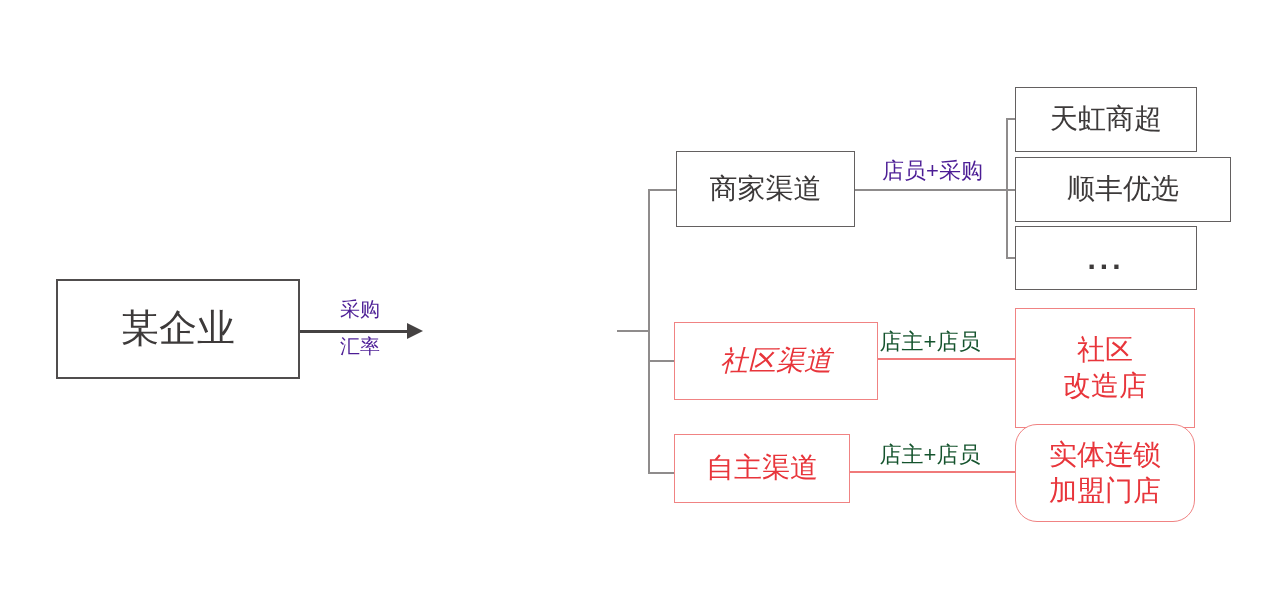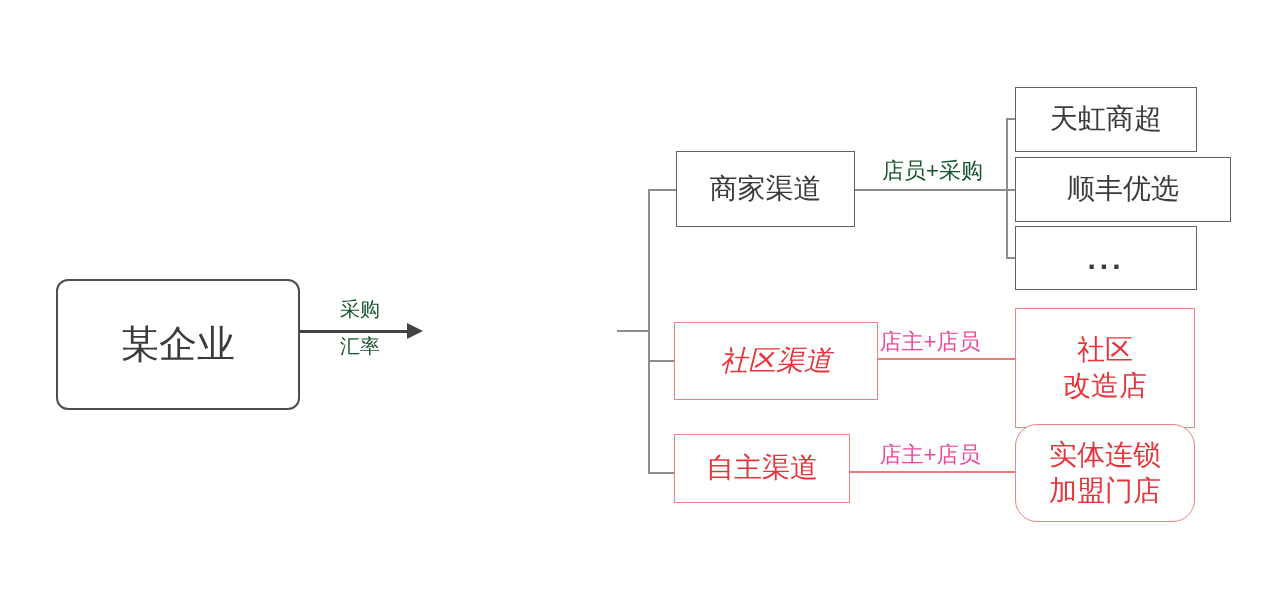"店员+采购" .edge-label { color: #14532d -> #4c1d95 }
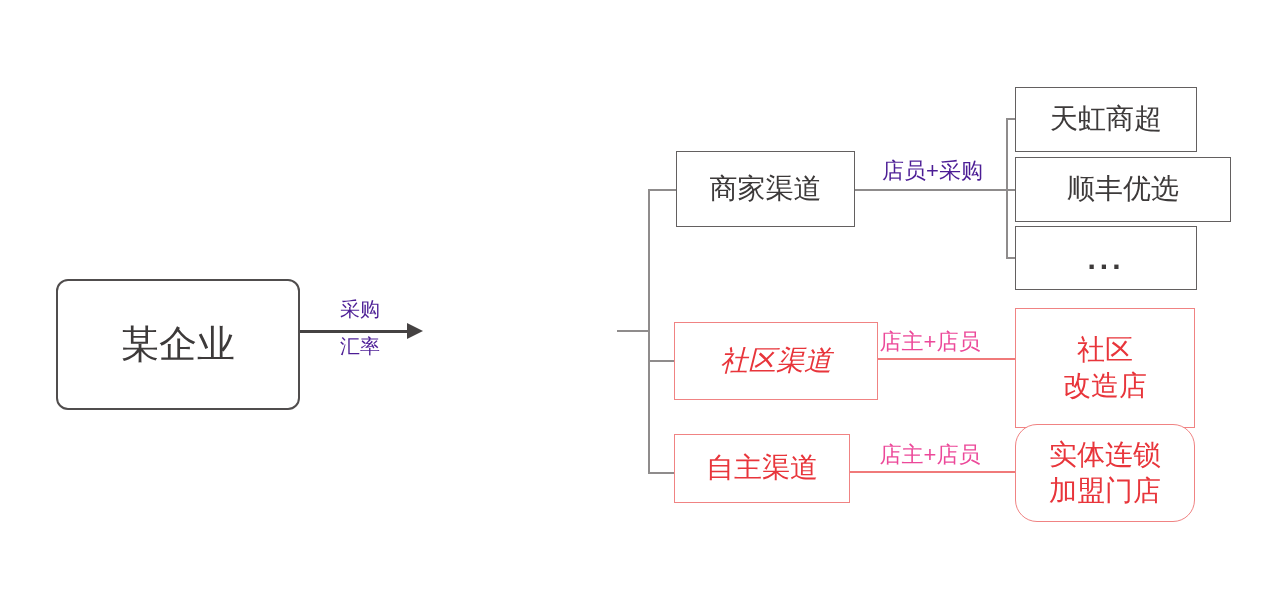"某企业" div.node { border-radius: 12px -> none; height: 131px -> 100px }
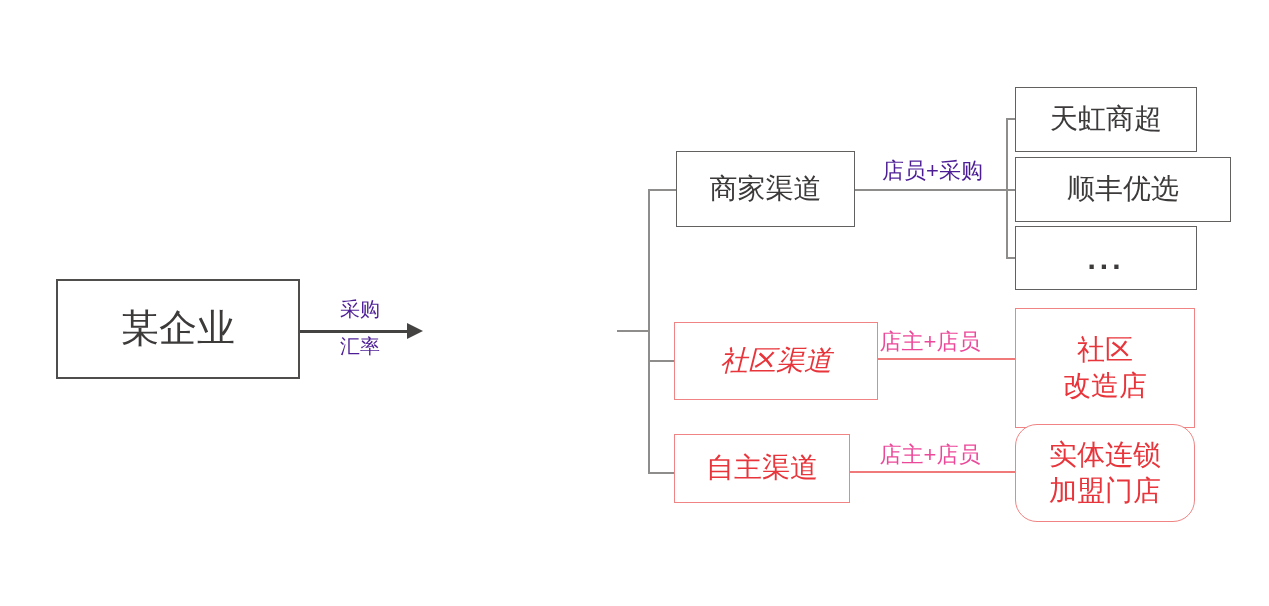"店主+店员" .edge-label.red-text { color: #ec4899 -> #14532d }
